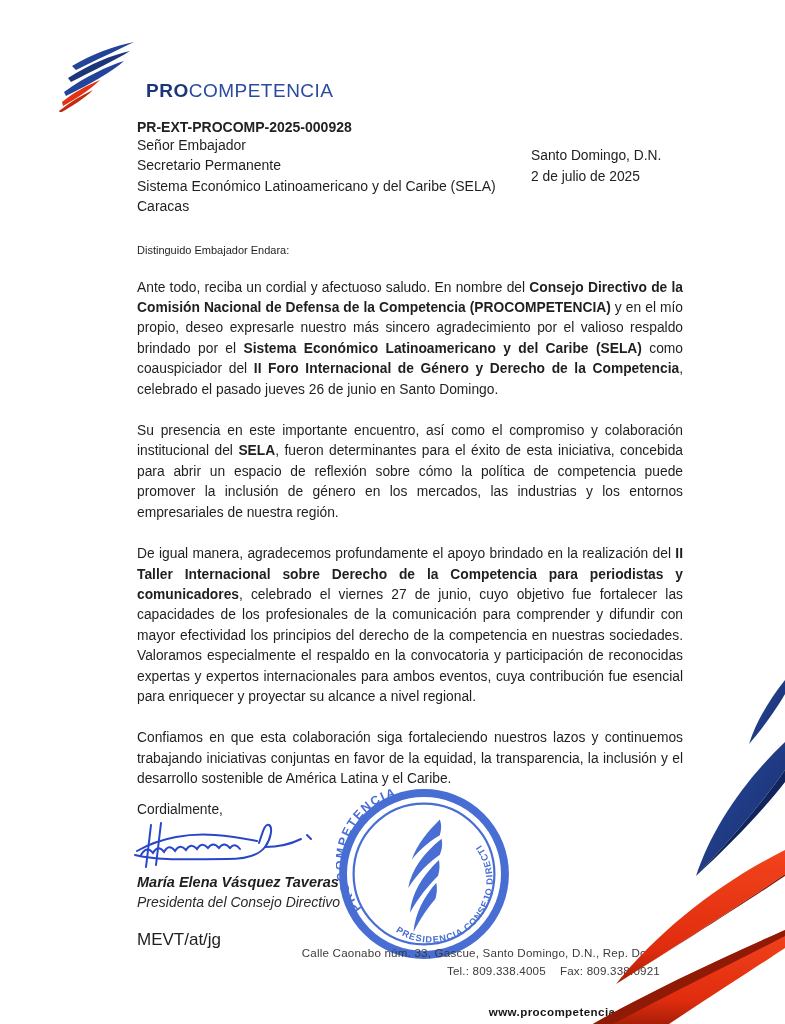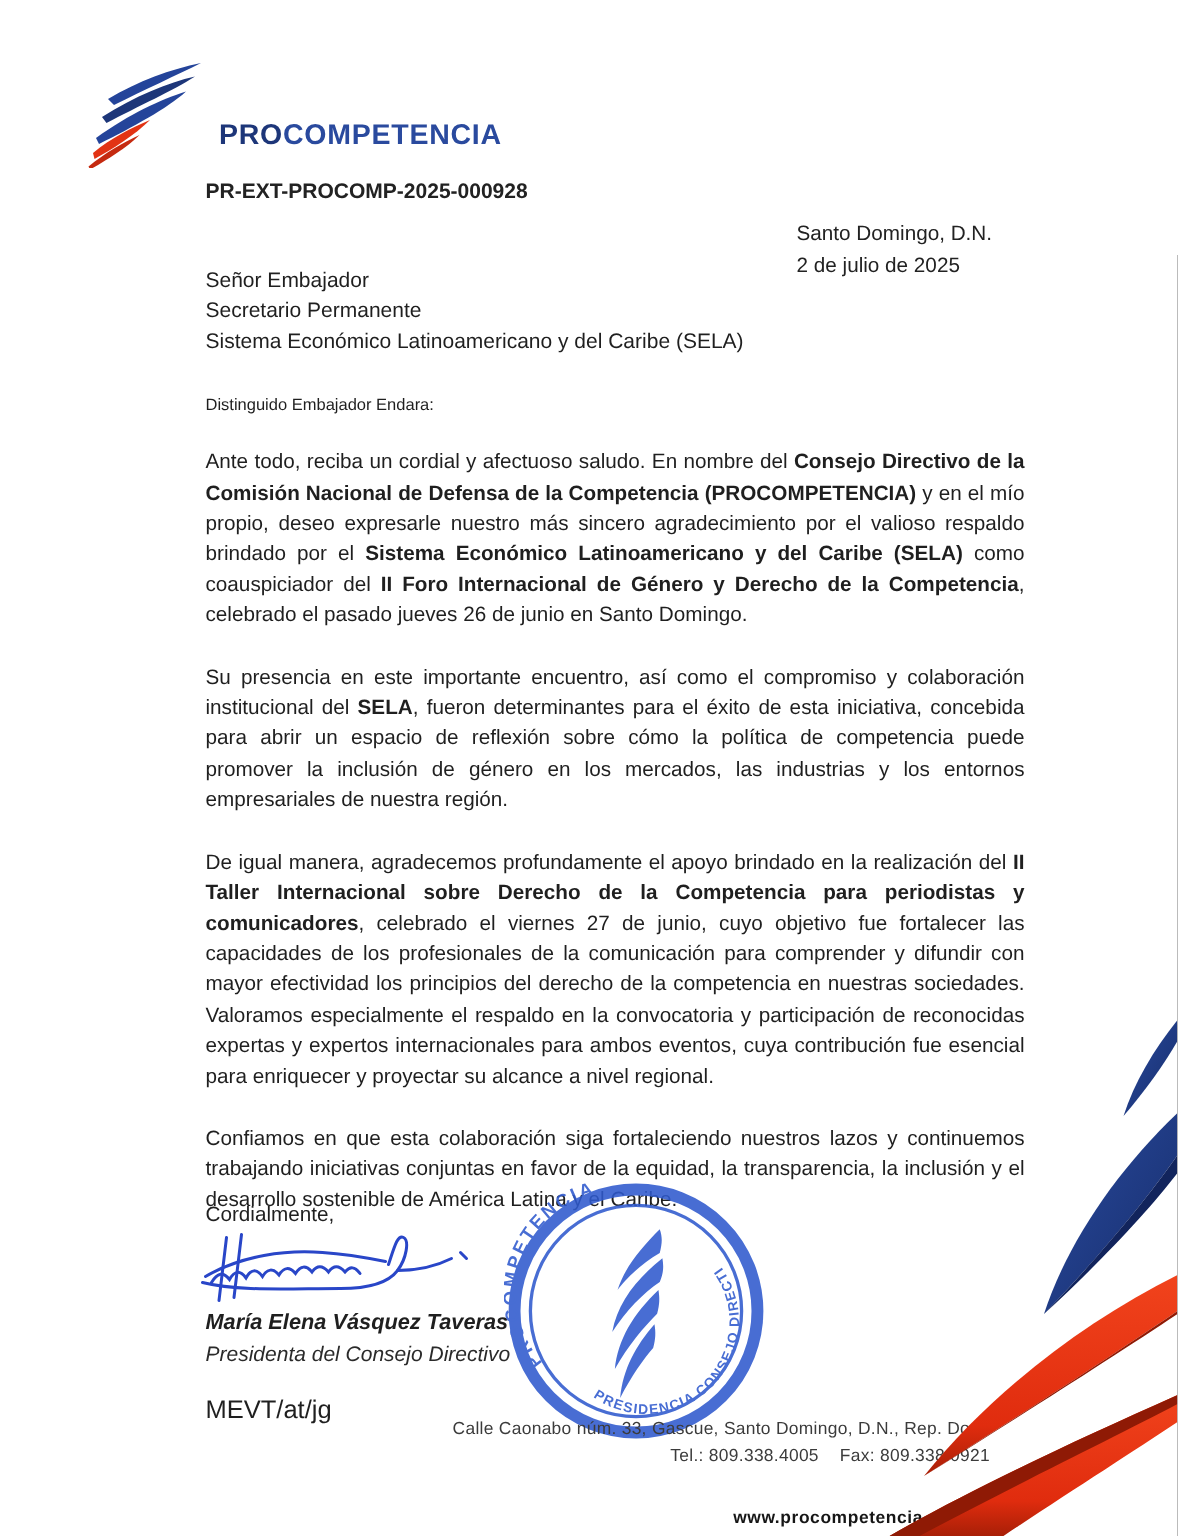"COMPETENCIA" .logo-text .comp { font-weight: 700 -> 400 }
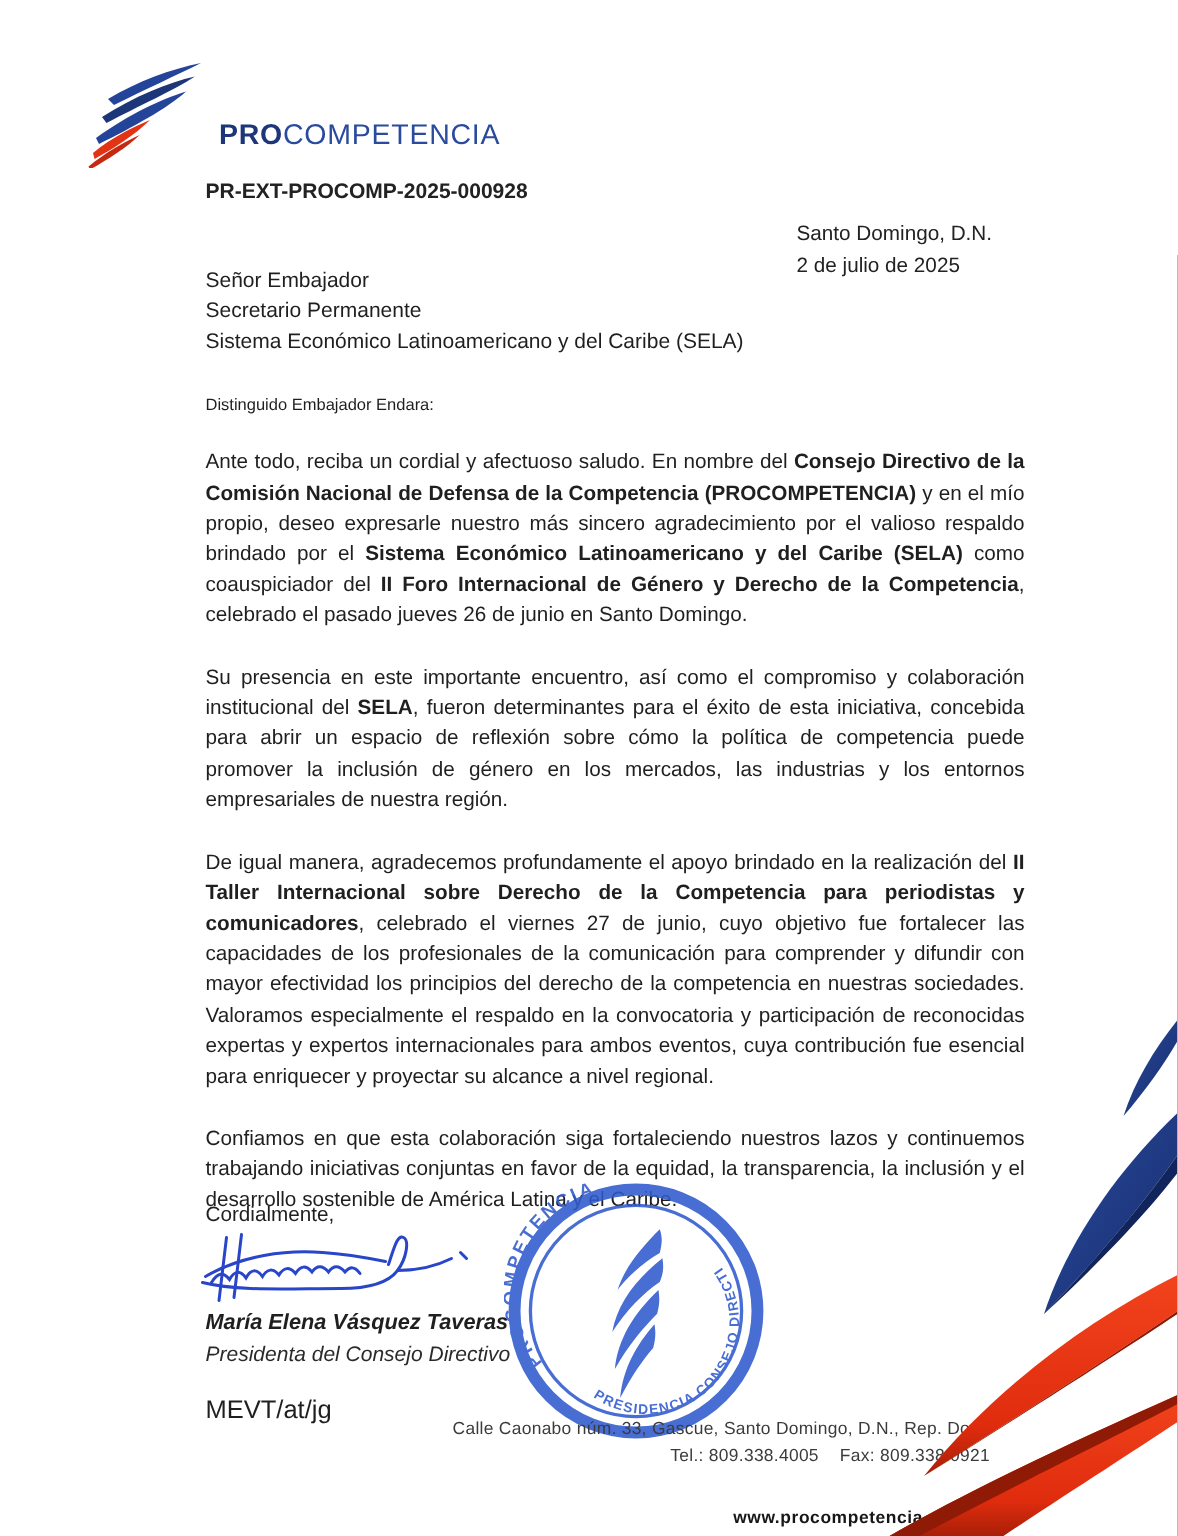"Señor Embajador" .recipient { margin-top: 41px -> none }
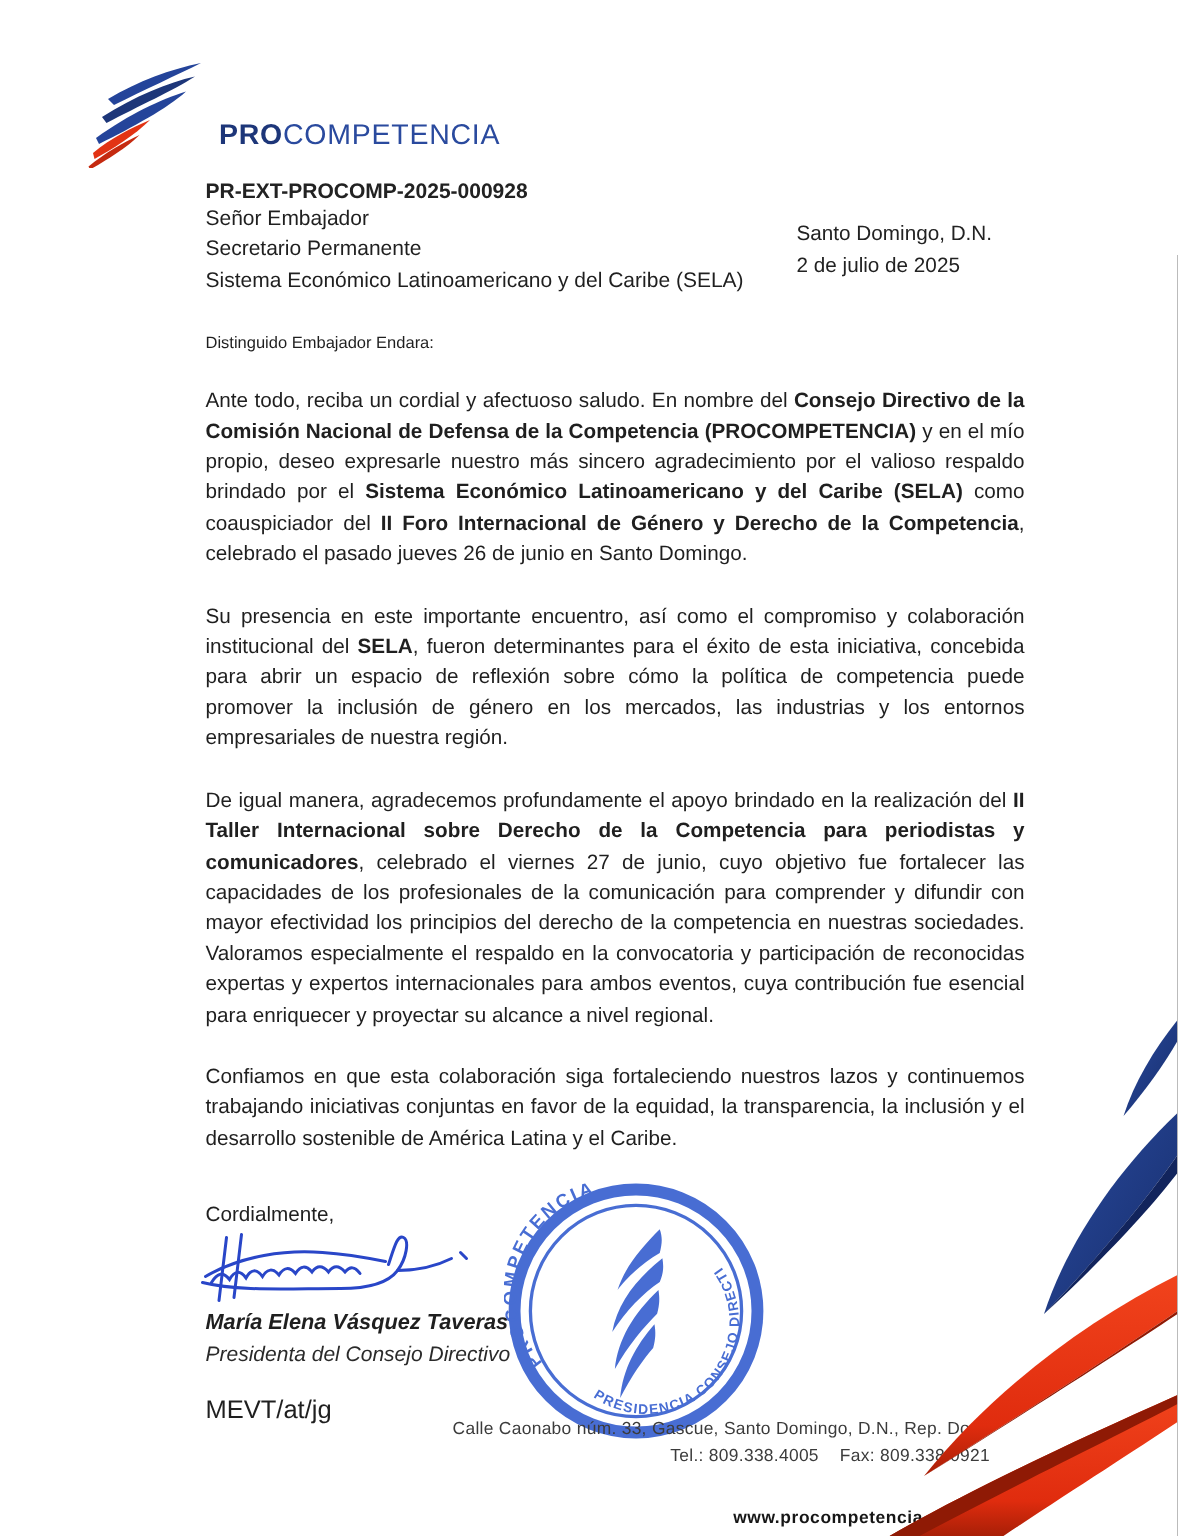"Caracas" div { html: none -> <div>Caracas</div> }
